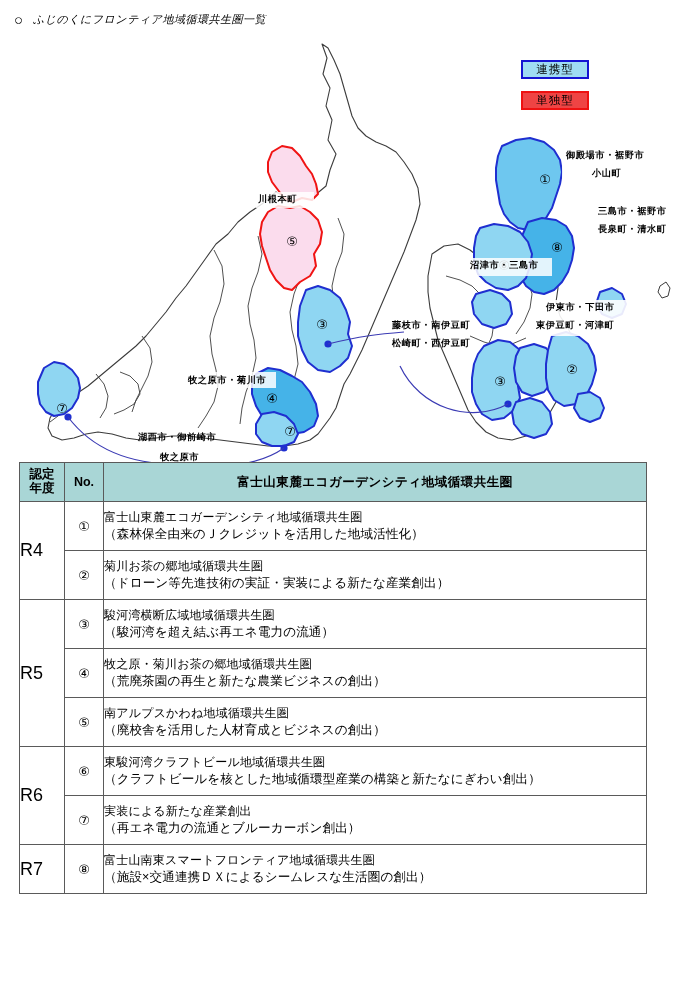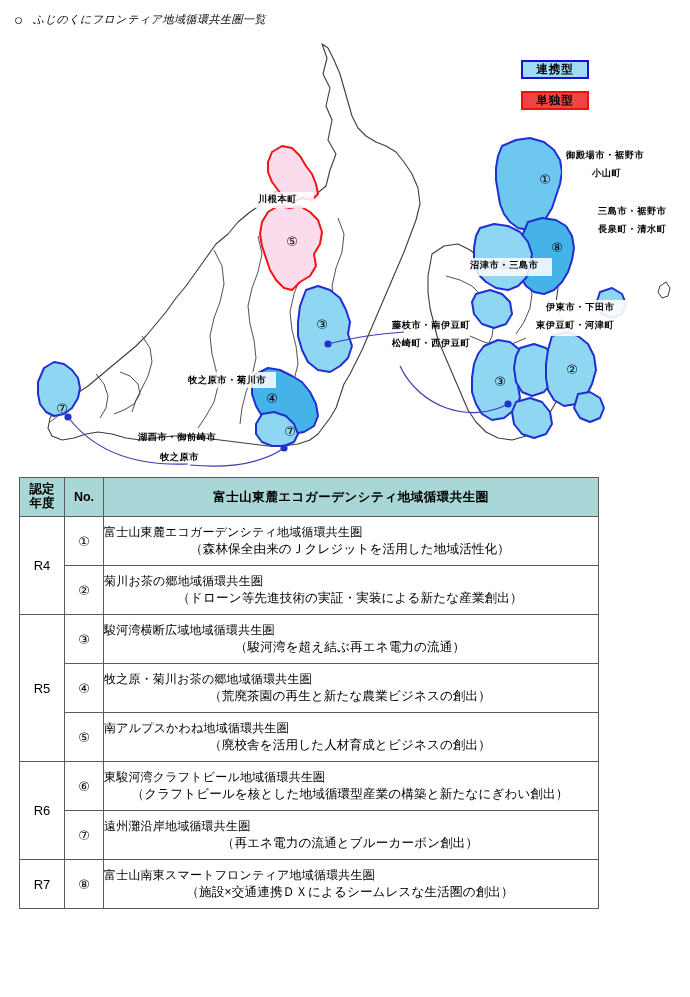"連携型" .legend-box { font-weight: bold -> normal }
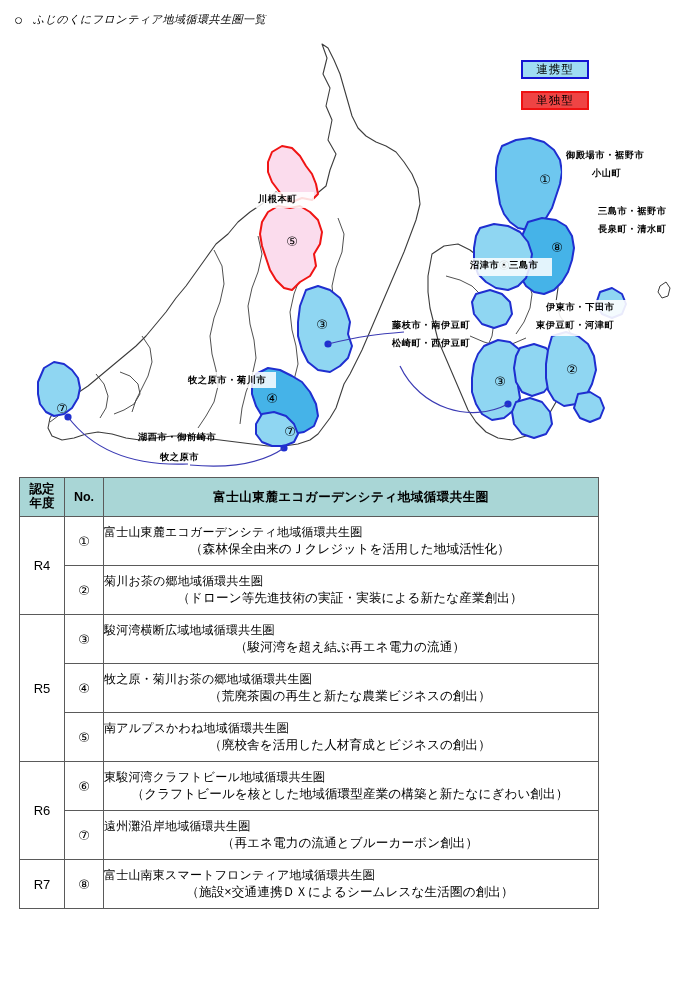"認定" #zone-table { top: 477px -> 462px; width: 580px -> 628px }
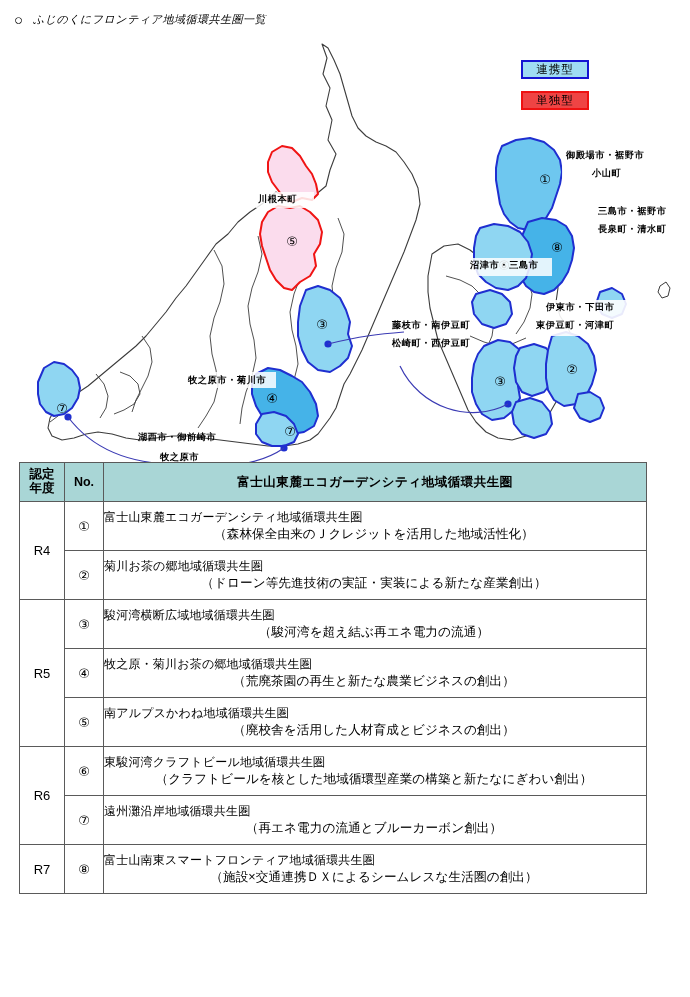"（森林保全由来のＪクレジットを活用した地域活性化）" .zone-subtitle { text-align: center -> left }
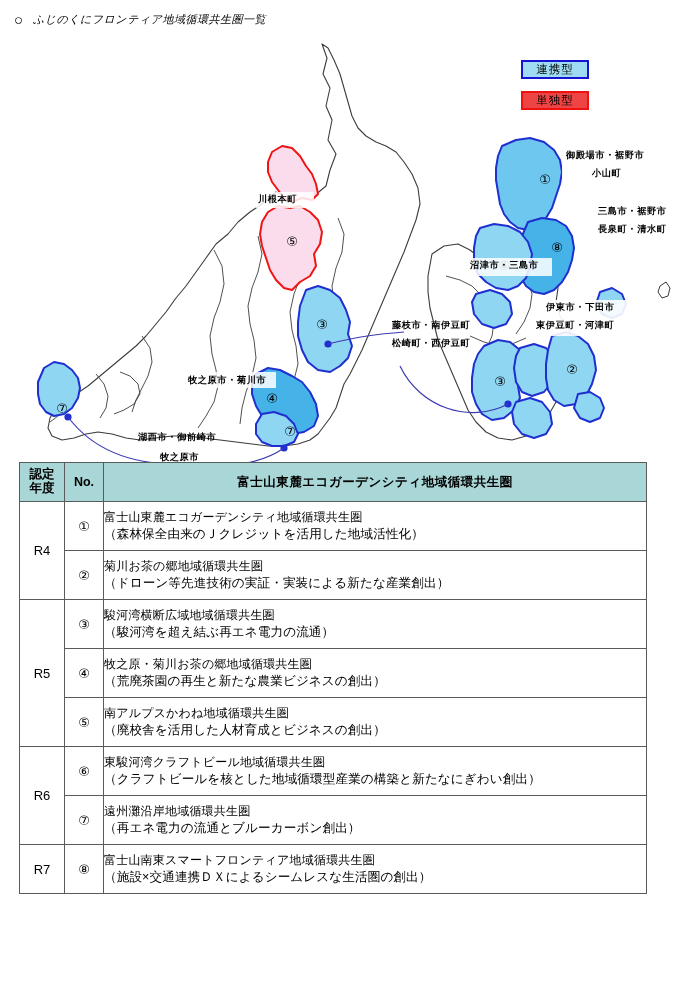"R4" td.year-cell { font-size: 13px -> 18px; text-align: center -> left }
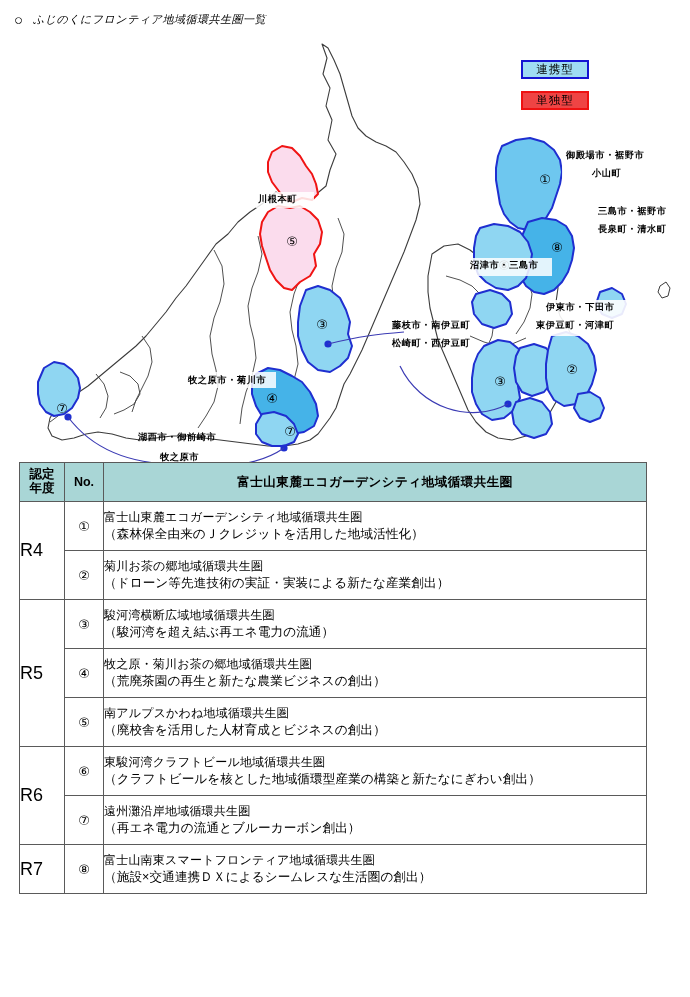"遠州灘沿岸地域循環共生圏" span.zone-title { text: 遠州灘沿岸地域循環共生圏 -> 実装による新たな産業創出 }
